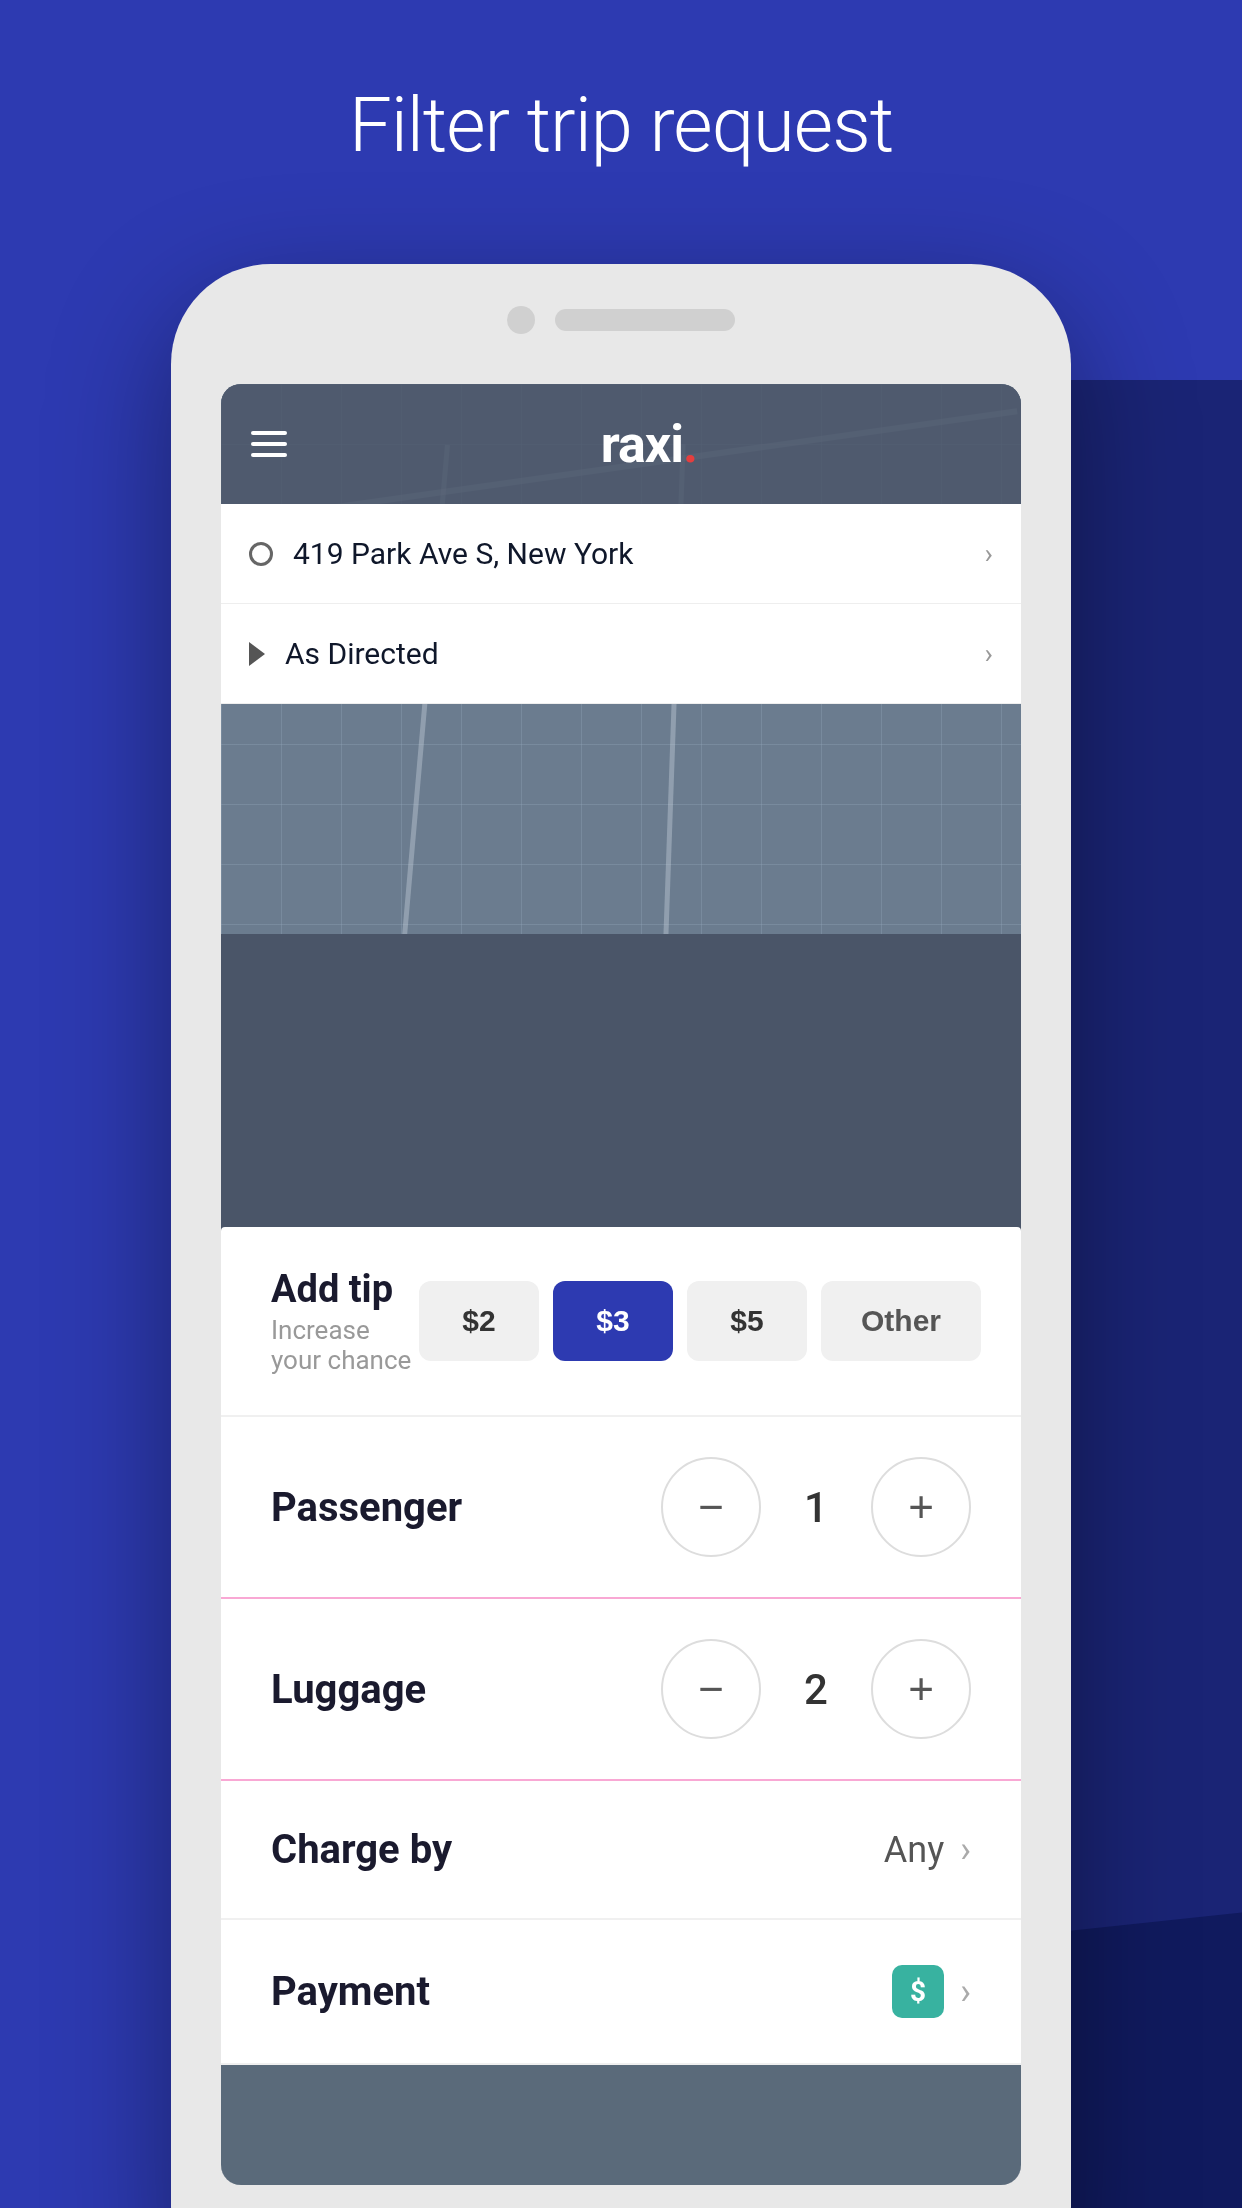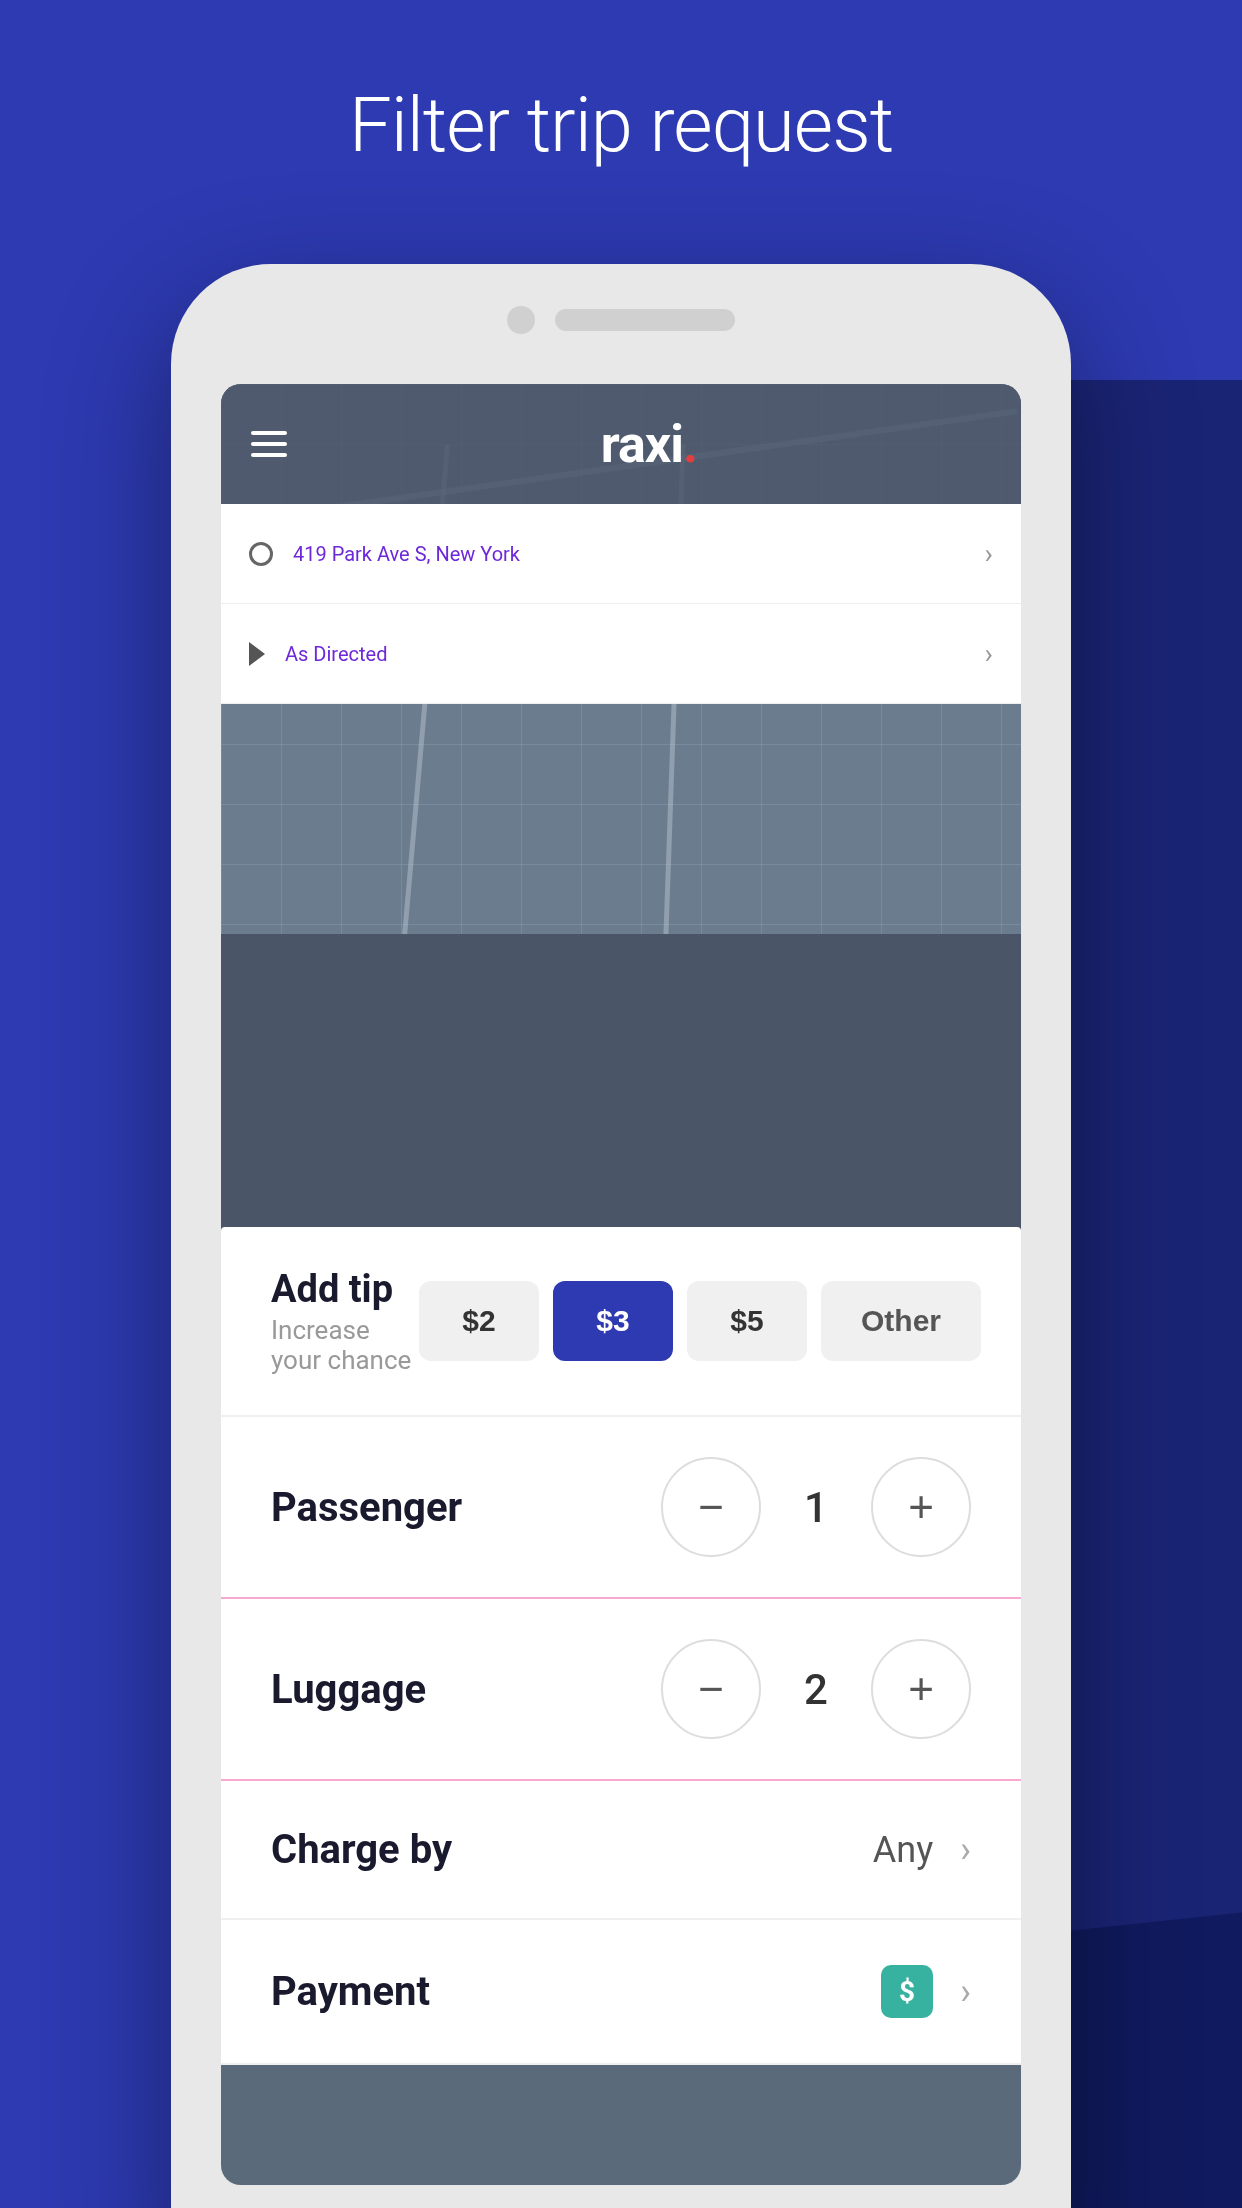"419 Park Ave S, New" .loc-text { color: #6d28d9 -> #0f172a; font-size: 20px -> 30px }
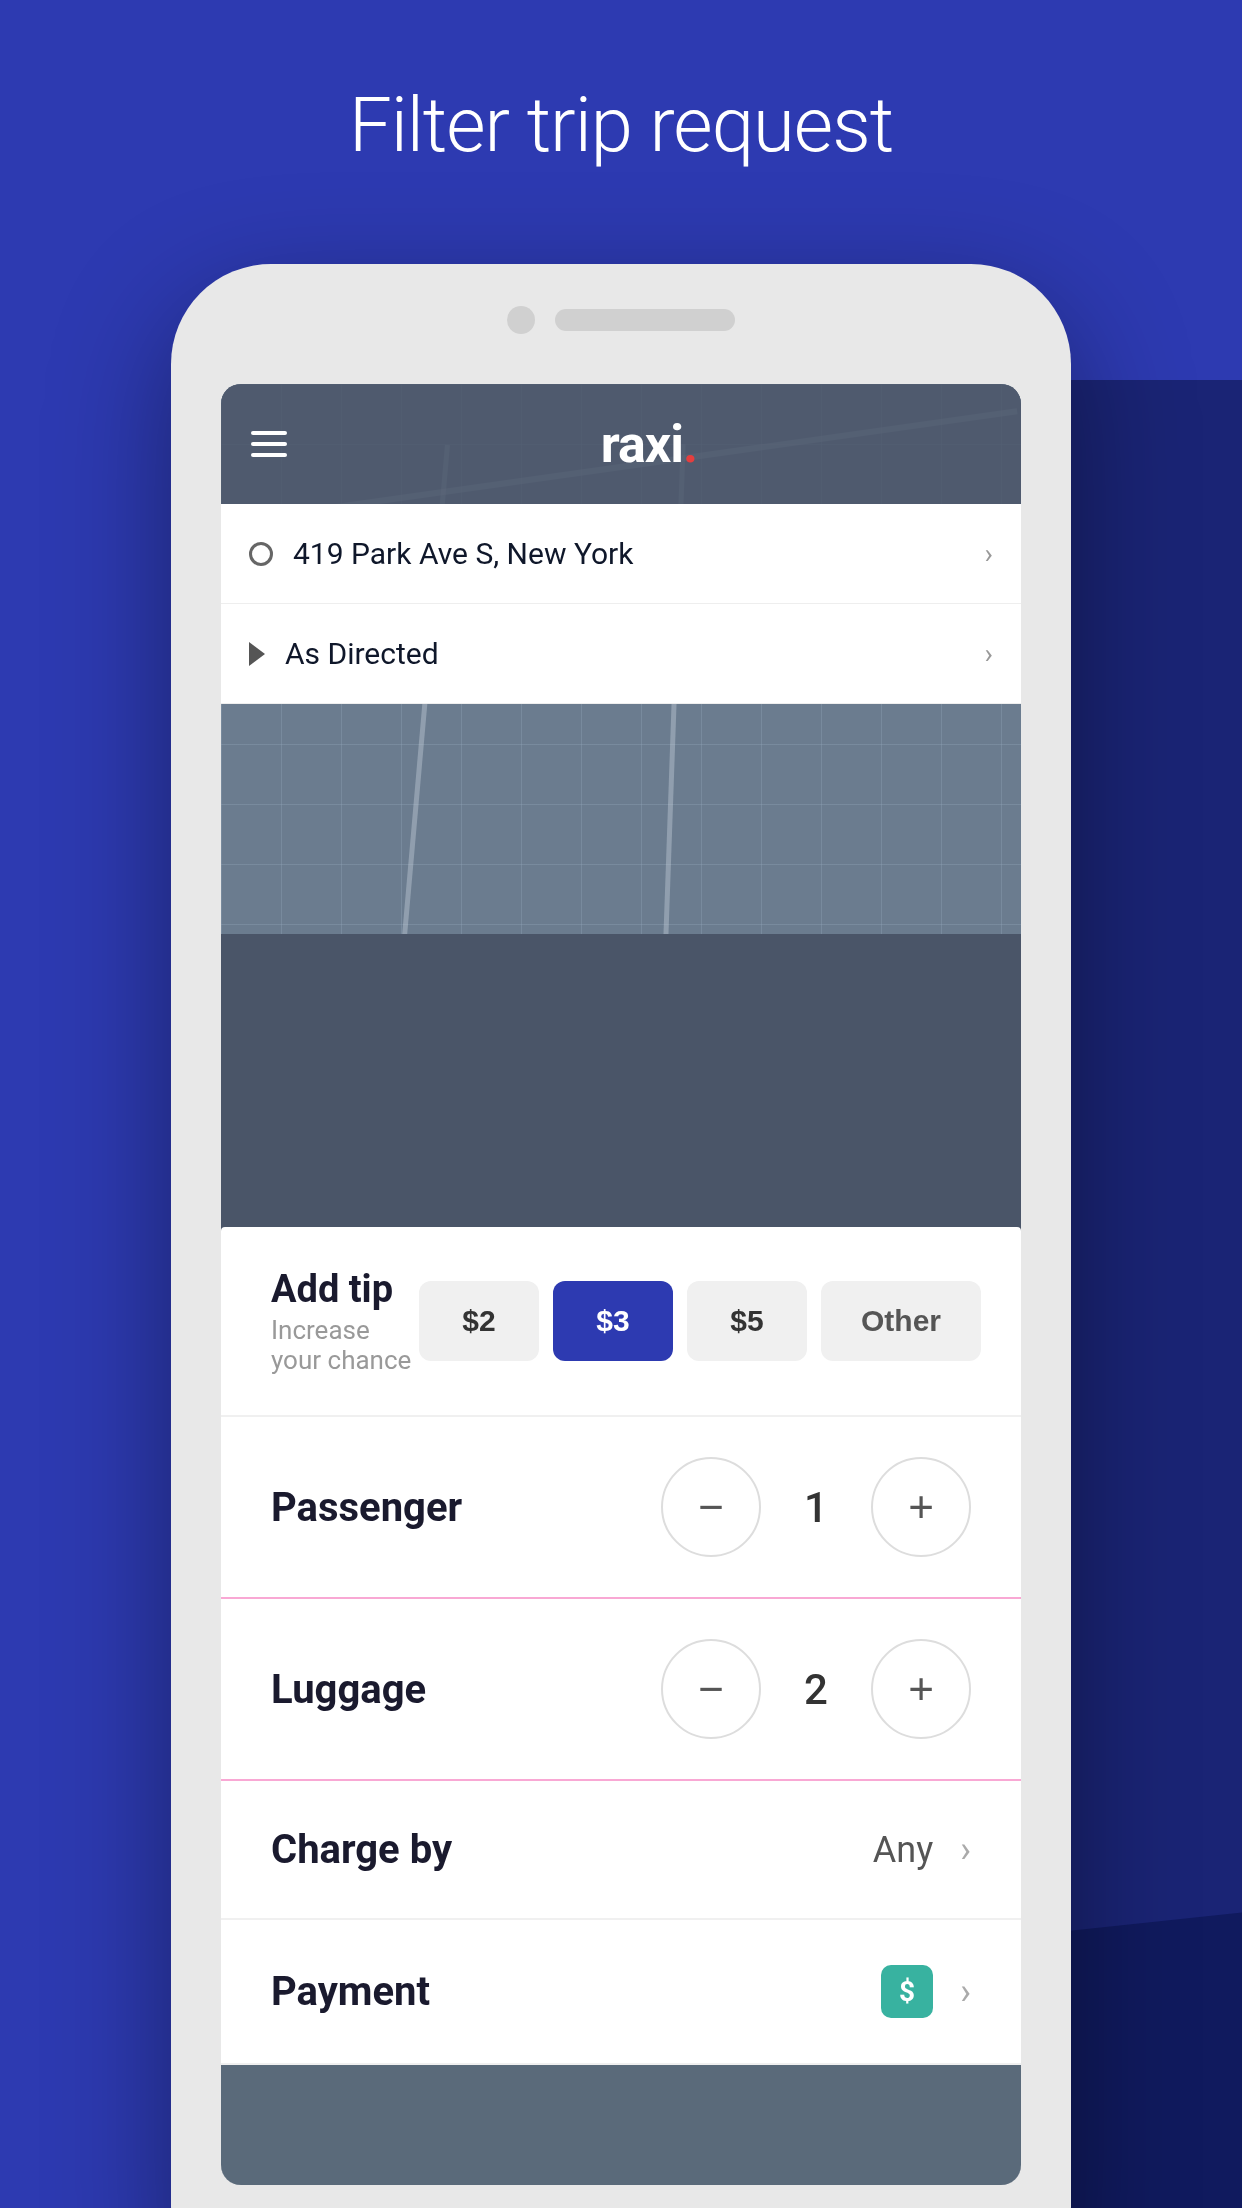"Charge by" .nav-row { gap: 11px -> none }
